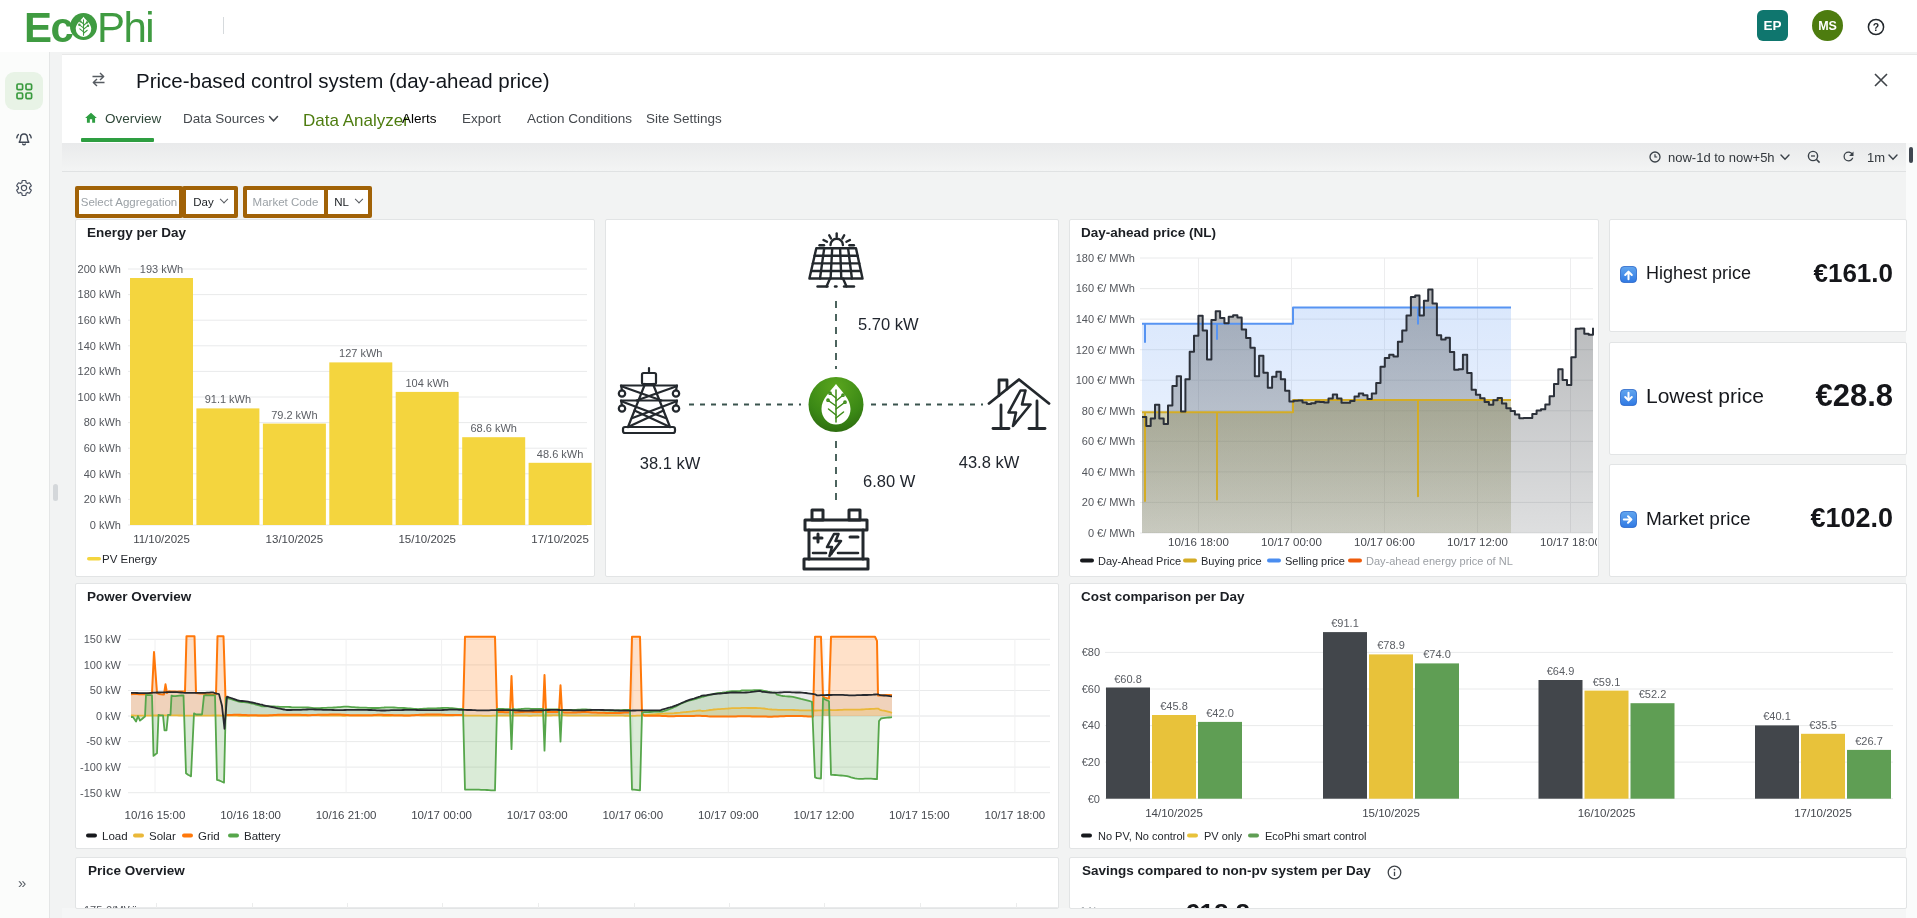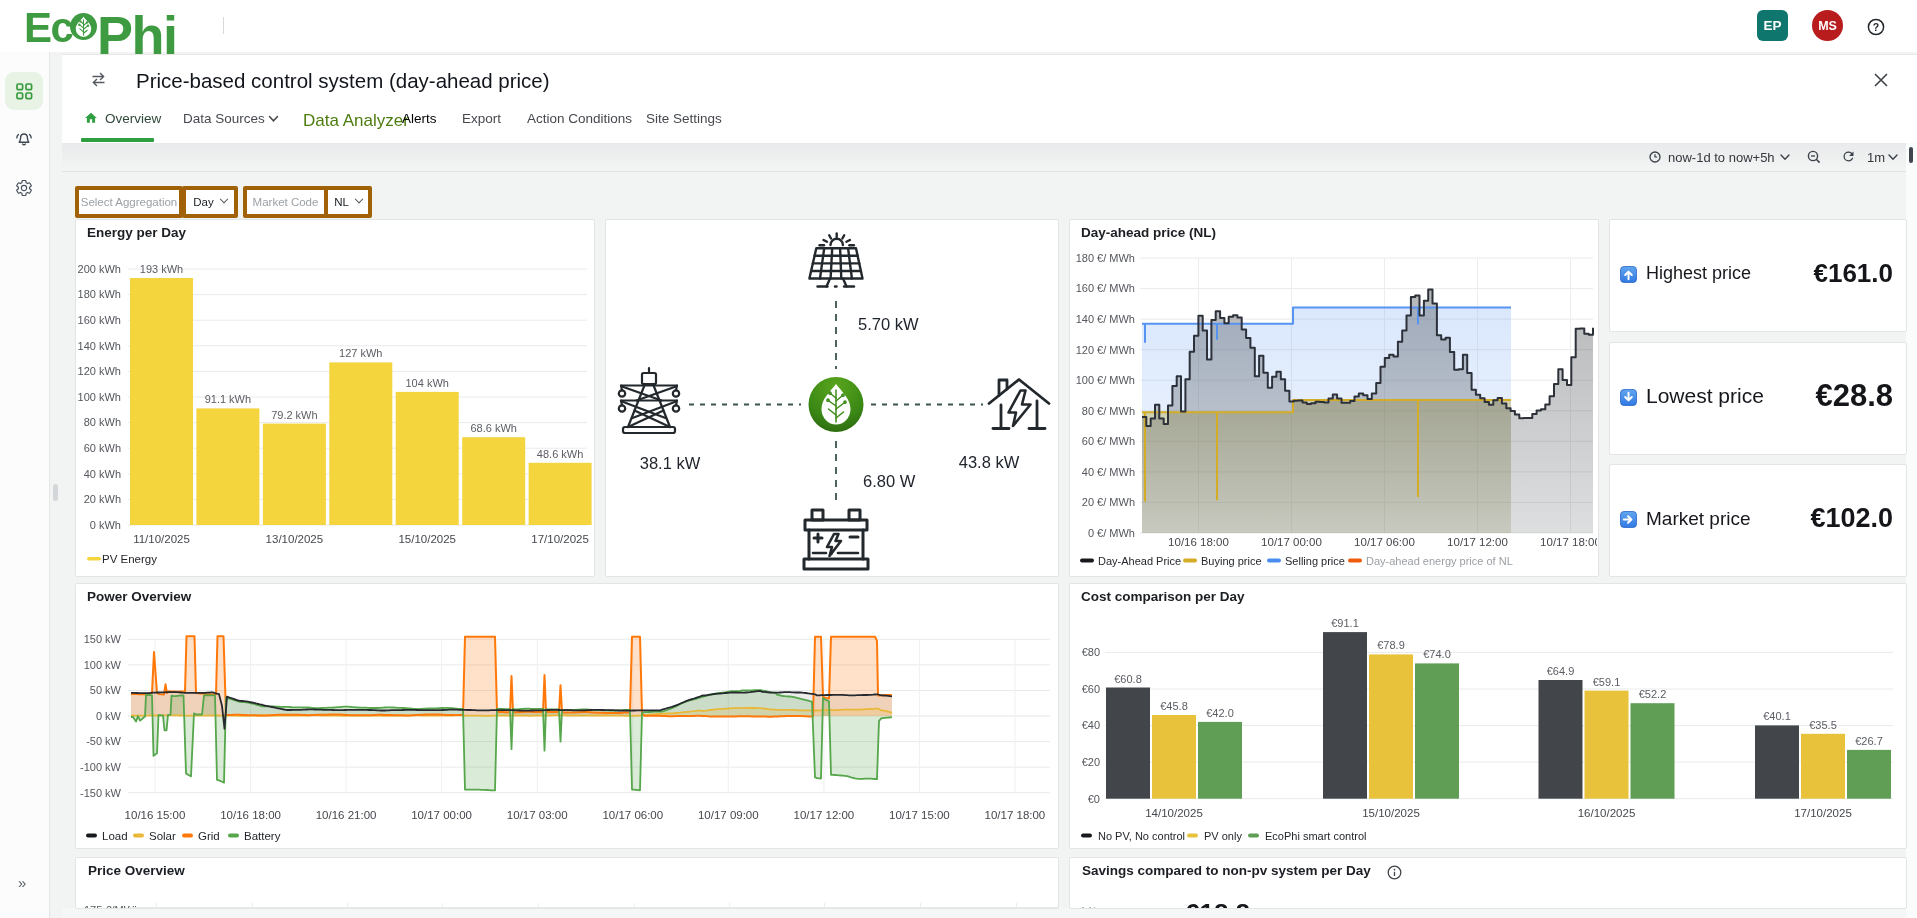"Phi" div.abs { font-size: 54px -> 42px; font-weight: 700 -> 400 }
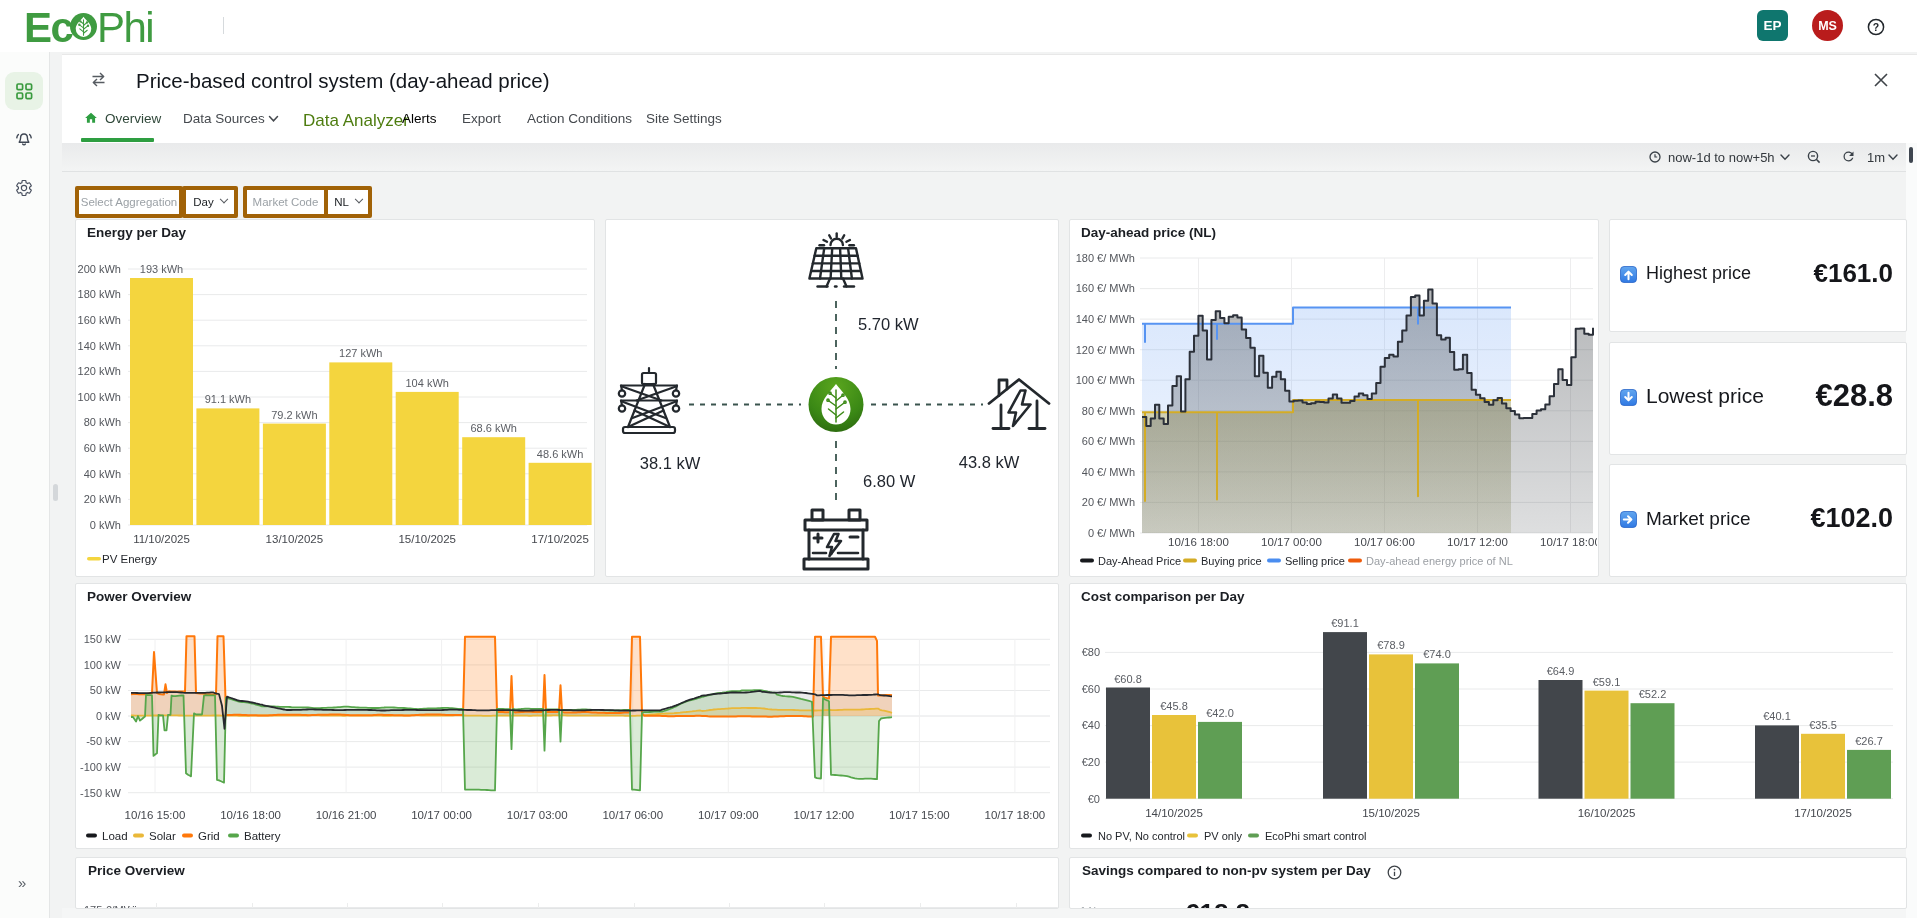"MS" div.abs { background: #b91c1c -> #4d7c0f }
